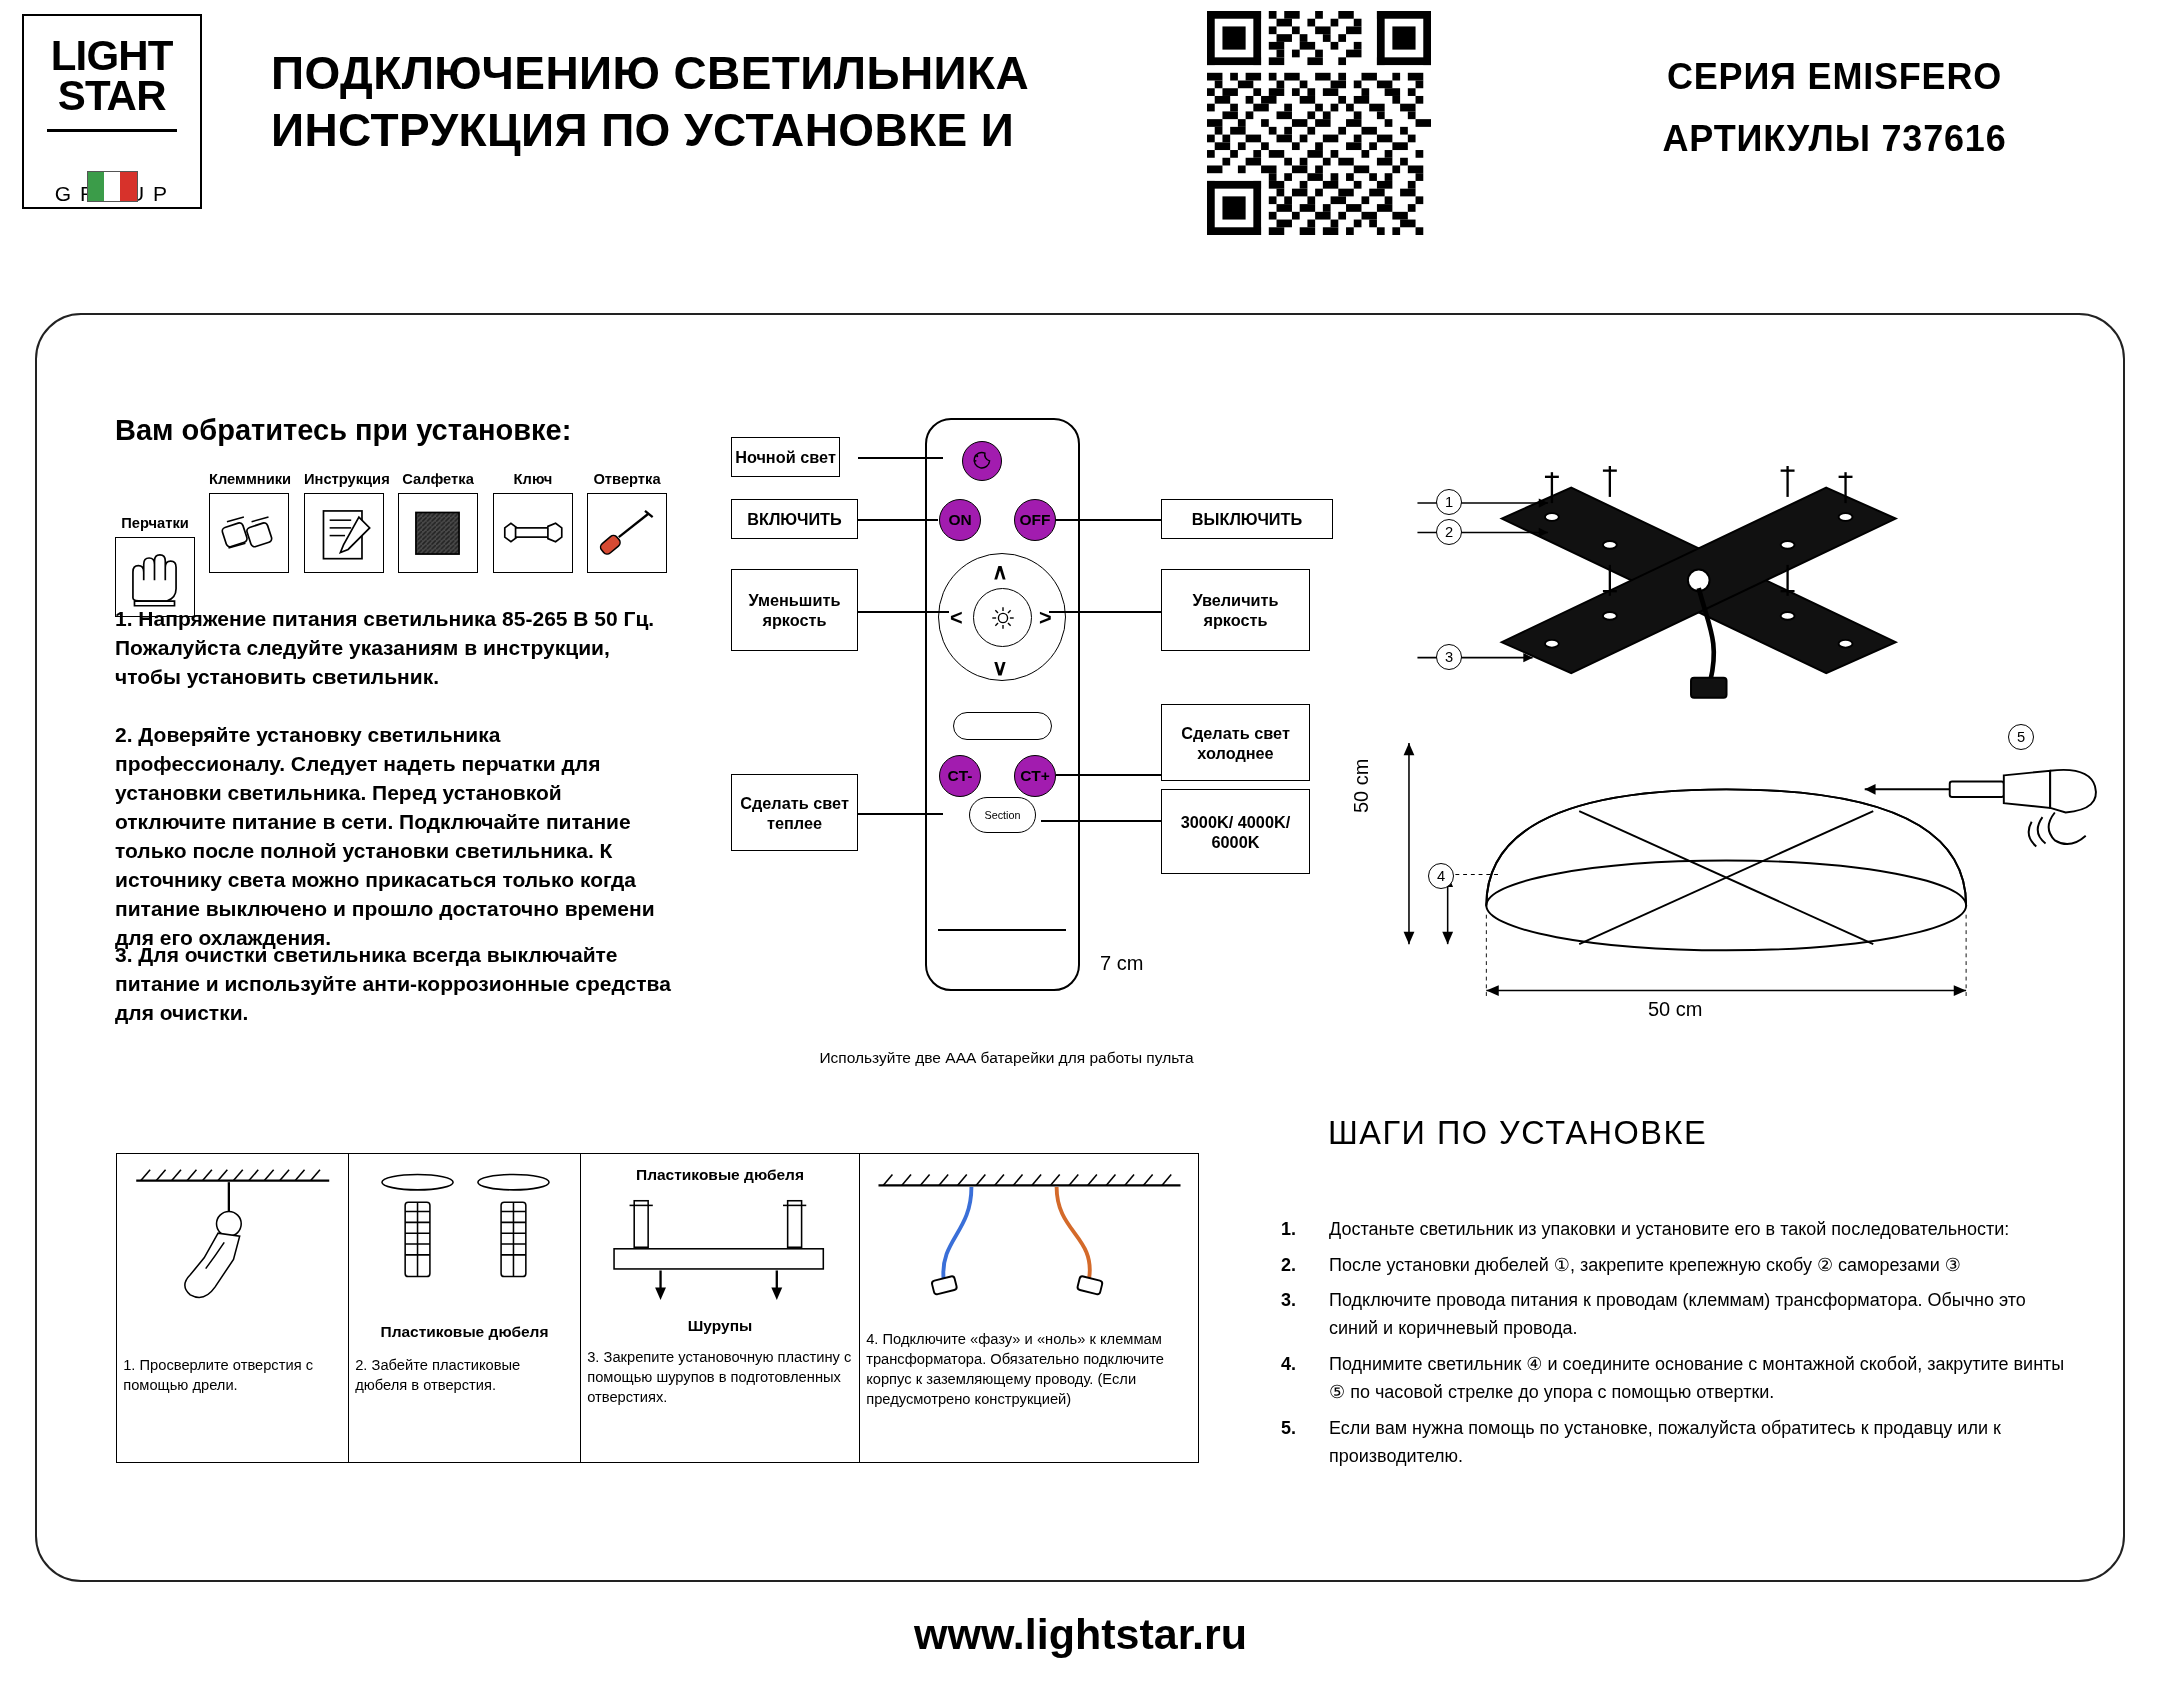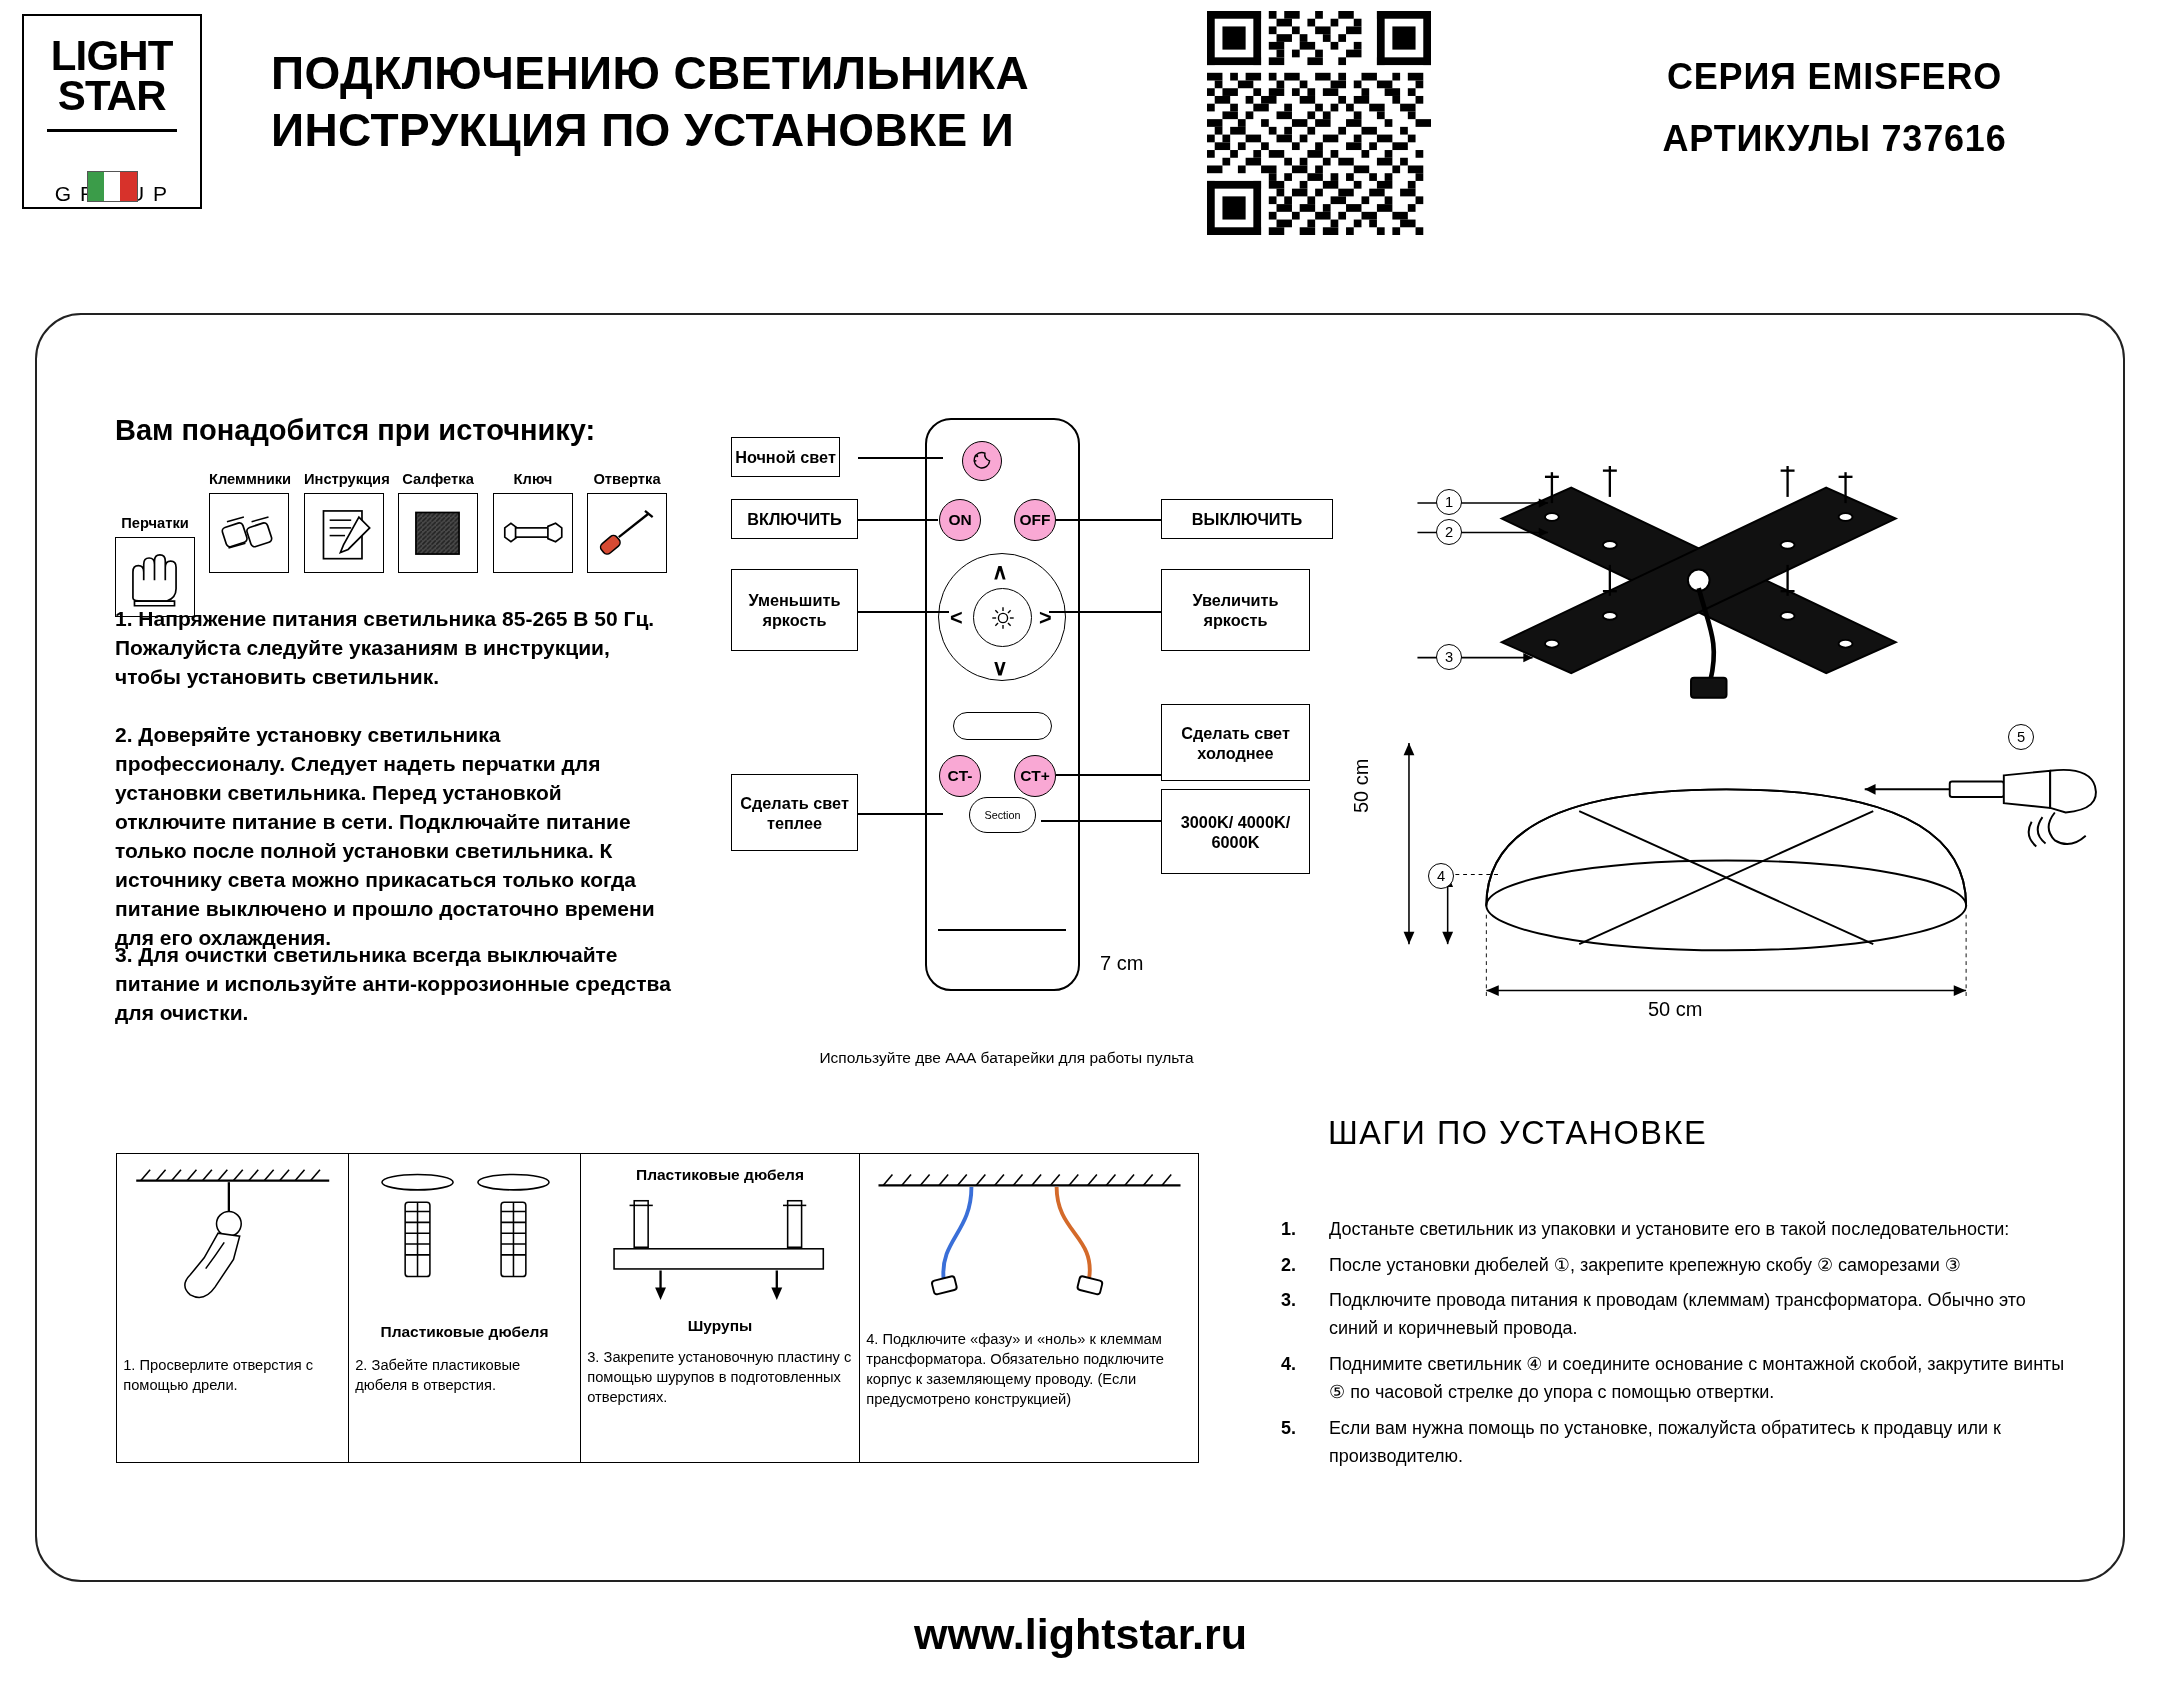"Вам понадобится при источнику:" div.need-title { text: понадобится при источнику -> обратитесь при установке }
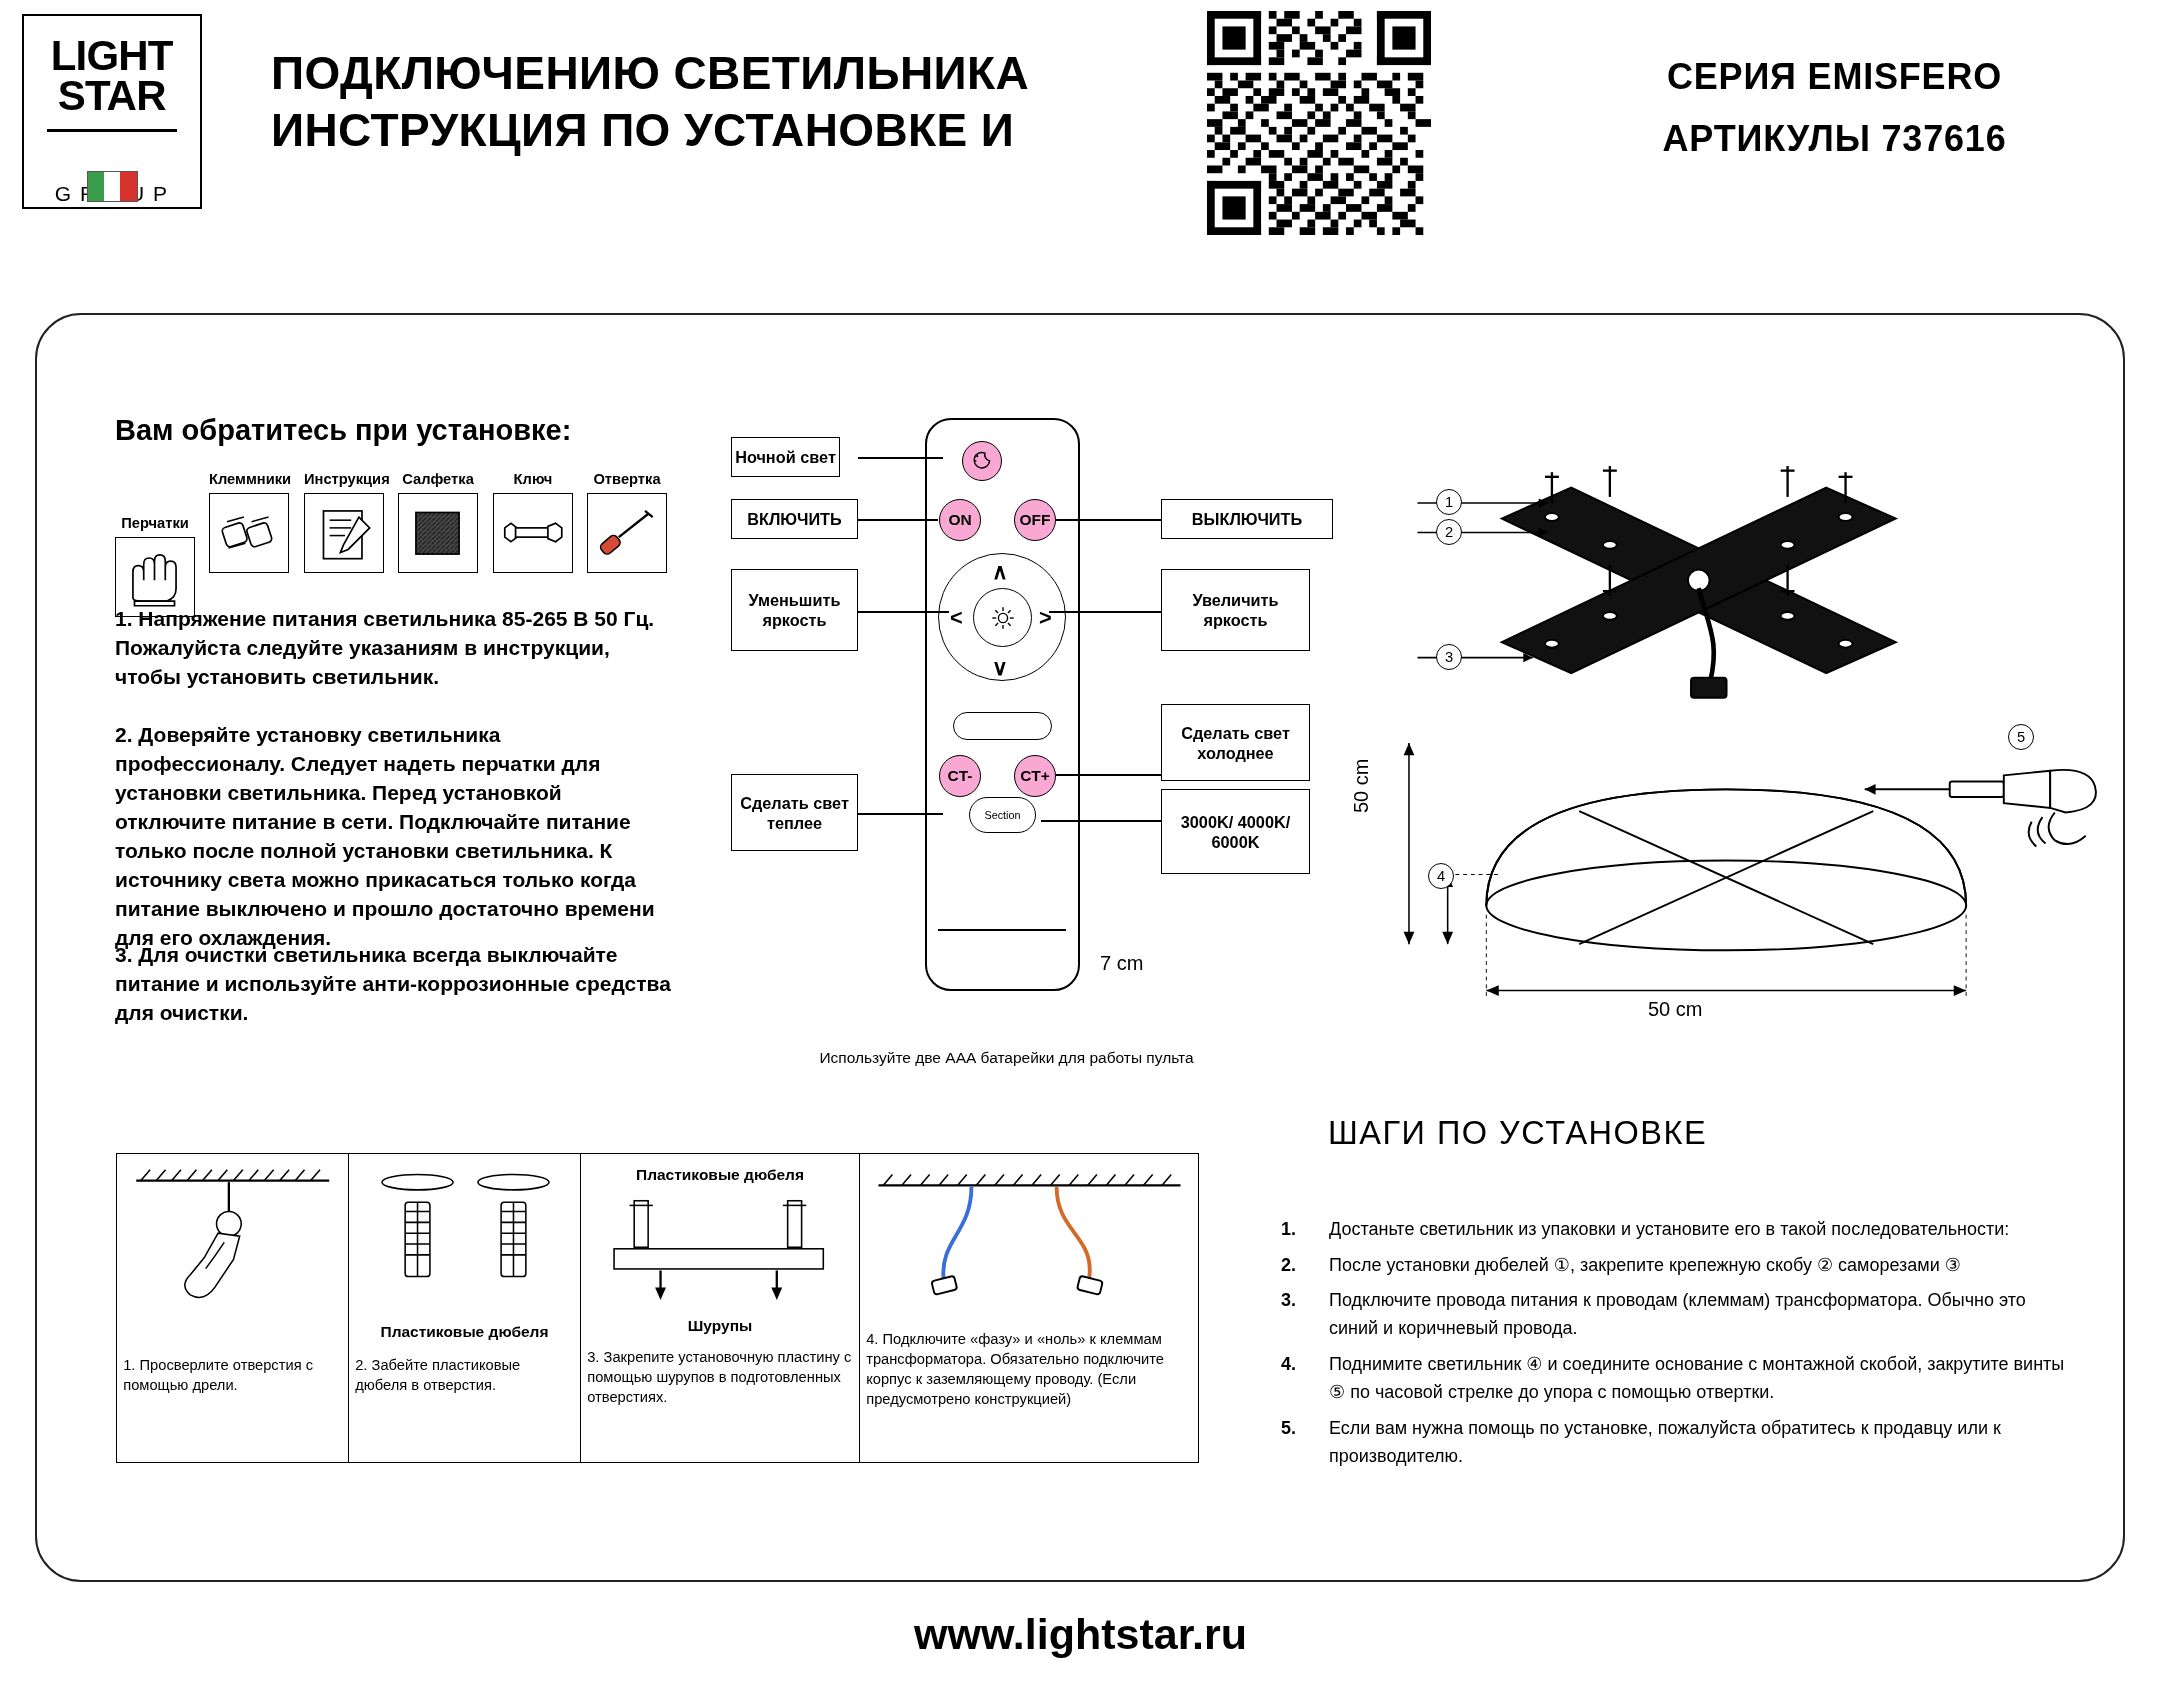"ON" .rbtn { background: #f9a8d4 -> #a21caf }
